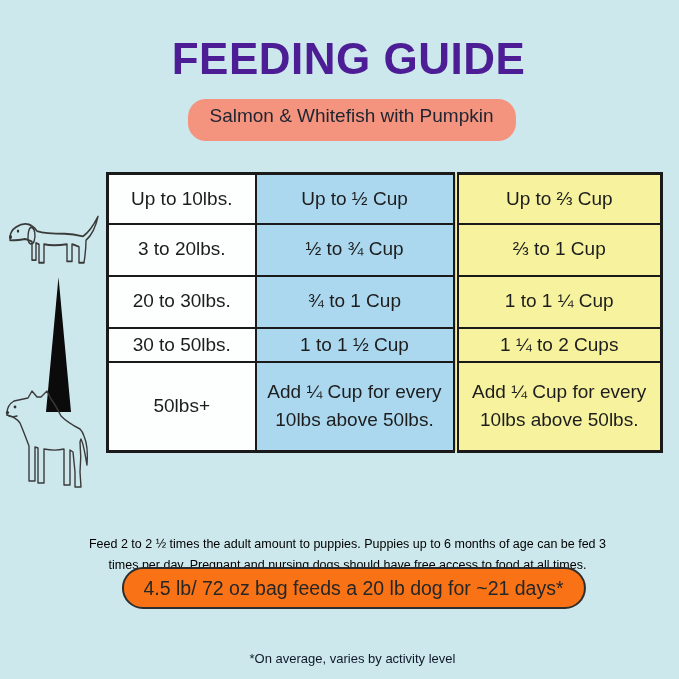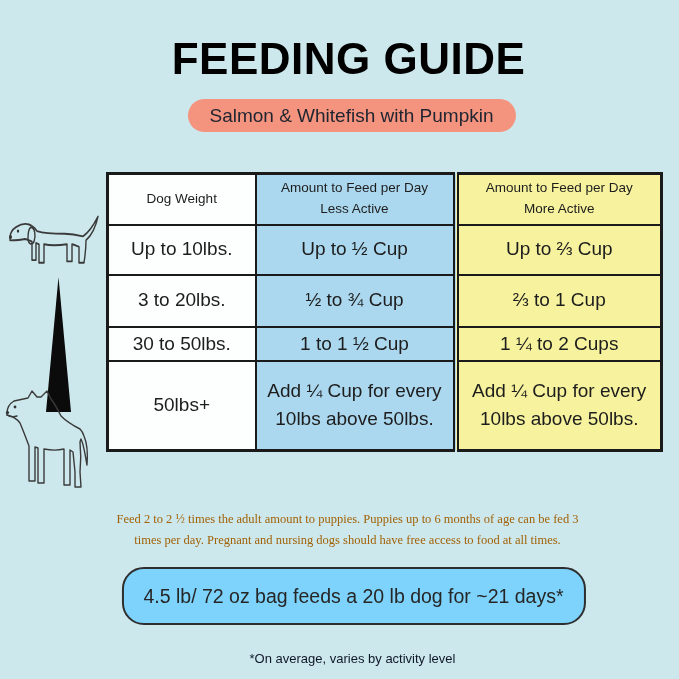"FEEDING GUIDE" .title { color: #000000 -> #4c1d95 }
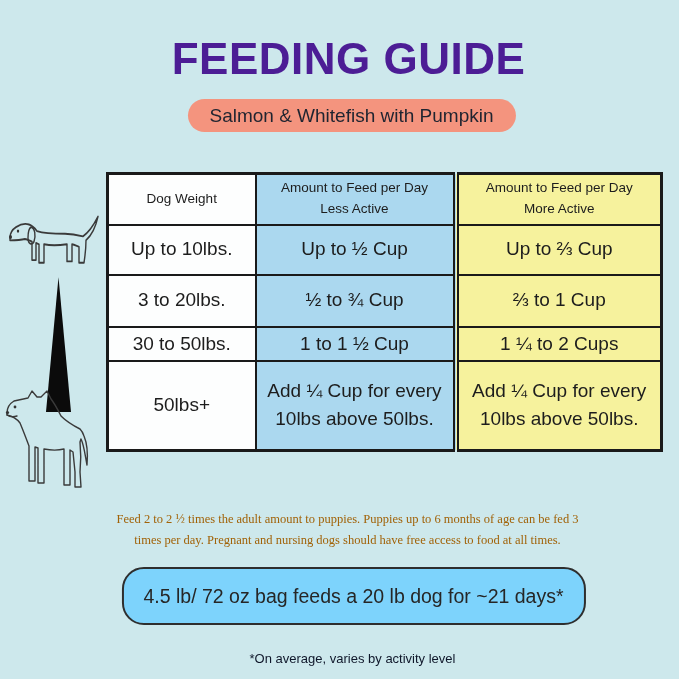"Salmon & Whitefish with Pumpkin" .flavor-pill { height: 33px -> 42px }
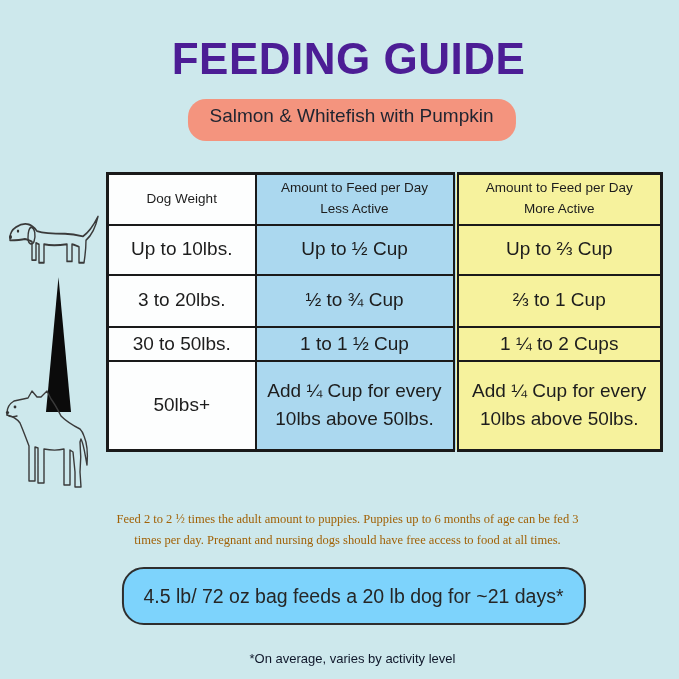"Dog Weight" tr.head-row { html: <tr> <th>Dog Weight</th> <th>Amount to Feed per Day Less Active</th> <th>Amount to Feed per Day More Active</th> </tr> -> none }
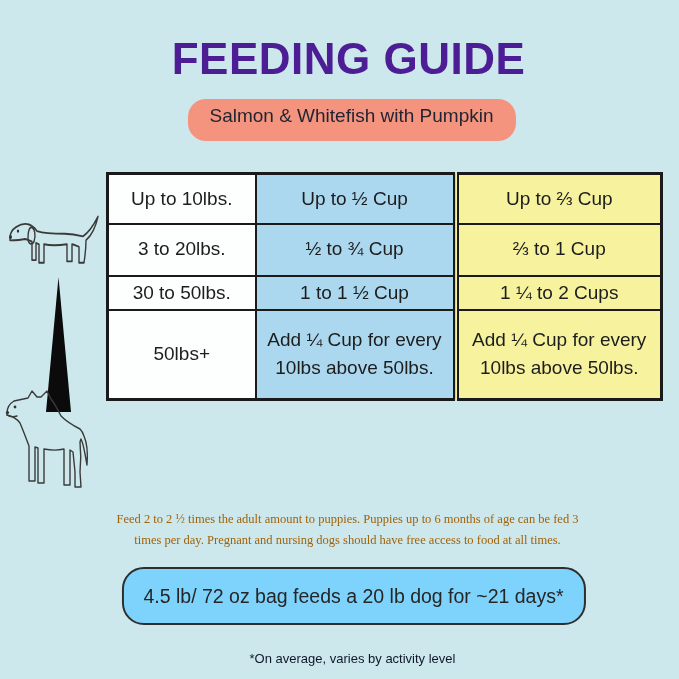"20 to 30lbs." tr.r2 { html: none -> <tr> <td>20 to 30lbs.</td> <td>¾ to 1 Cup</td> <td>1 to 1 ¼ Cup</td> </tr> }
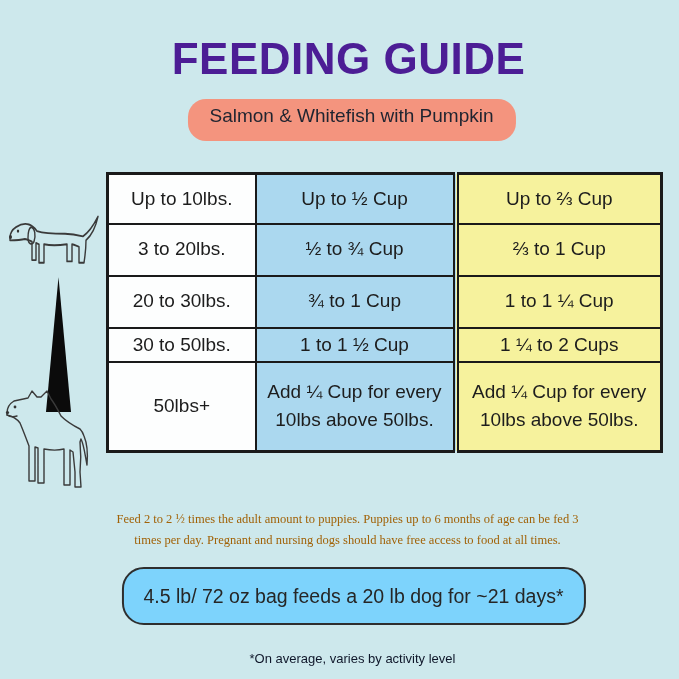"Feed 2 to 2 ½" .puppy-note { color: #a16207 -> #000000; font-family: Liberation Serif, serif -> none; top: 509px -> 534px }
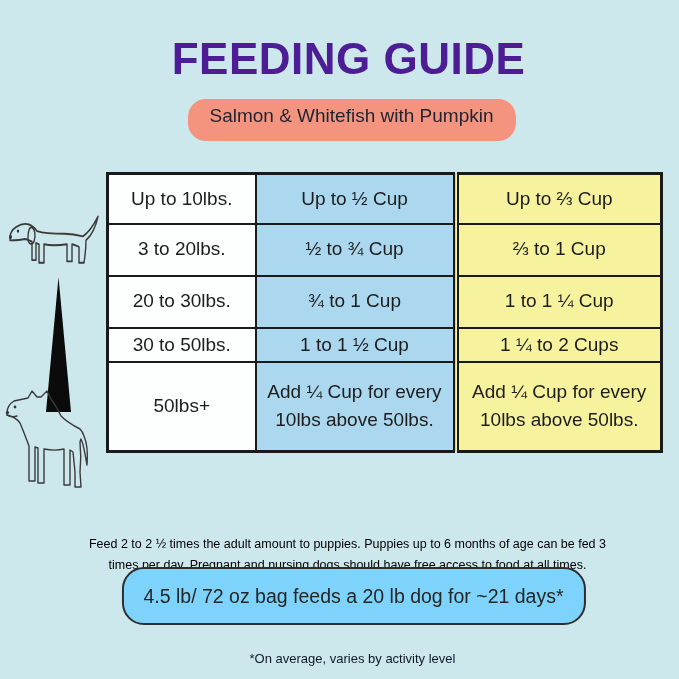"4.5 lb/ 72 oz bag" .bag-pill { background: #7dd3fc -> #f97316; padding: 8px 20px -> 0 20px }
